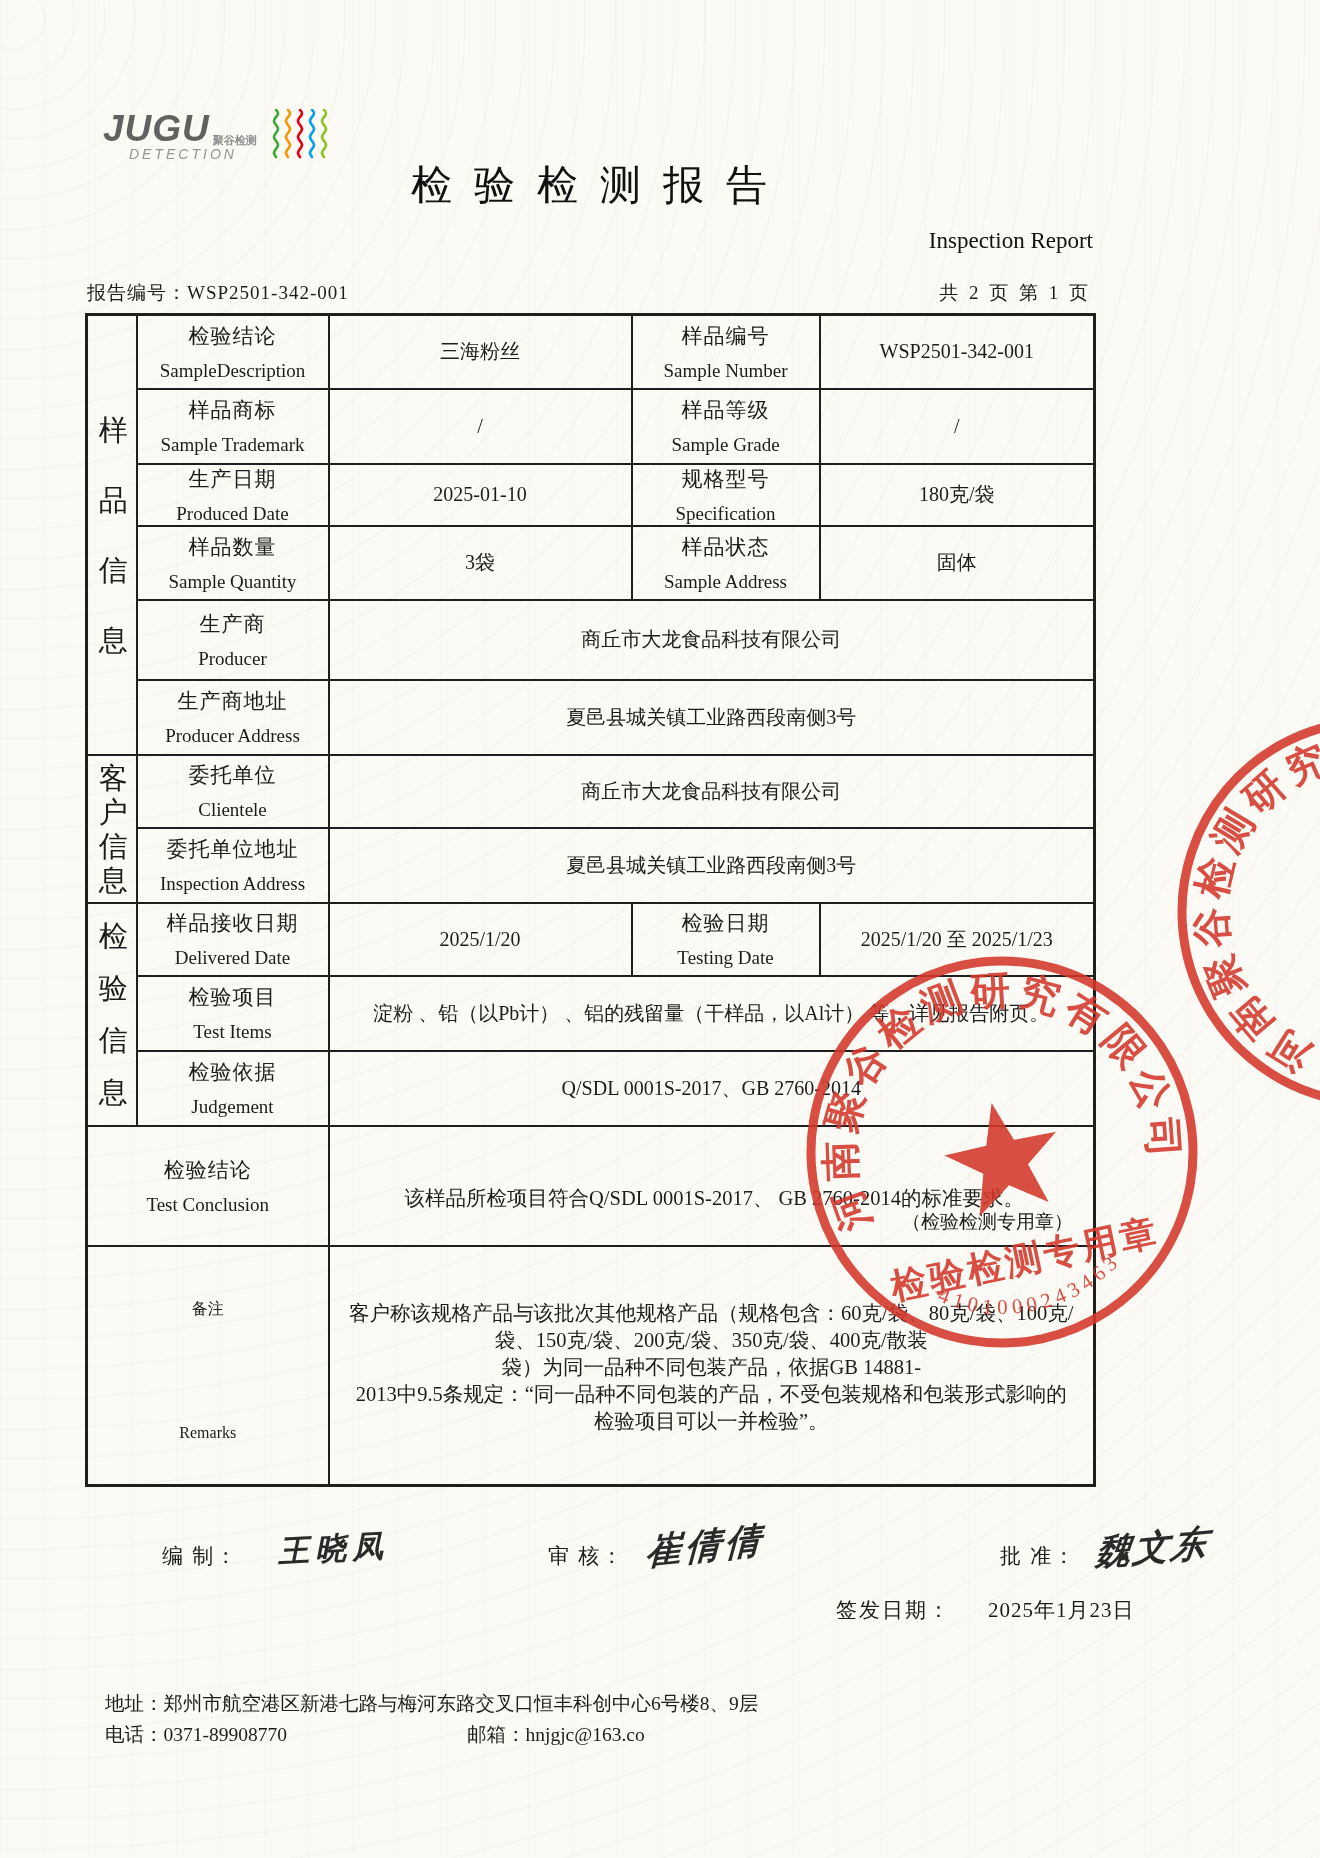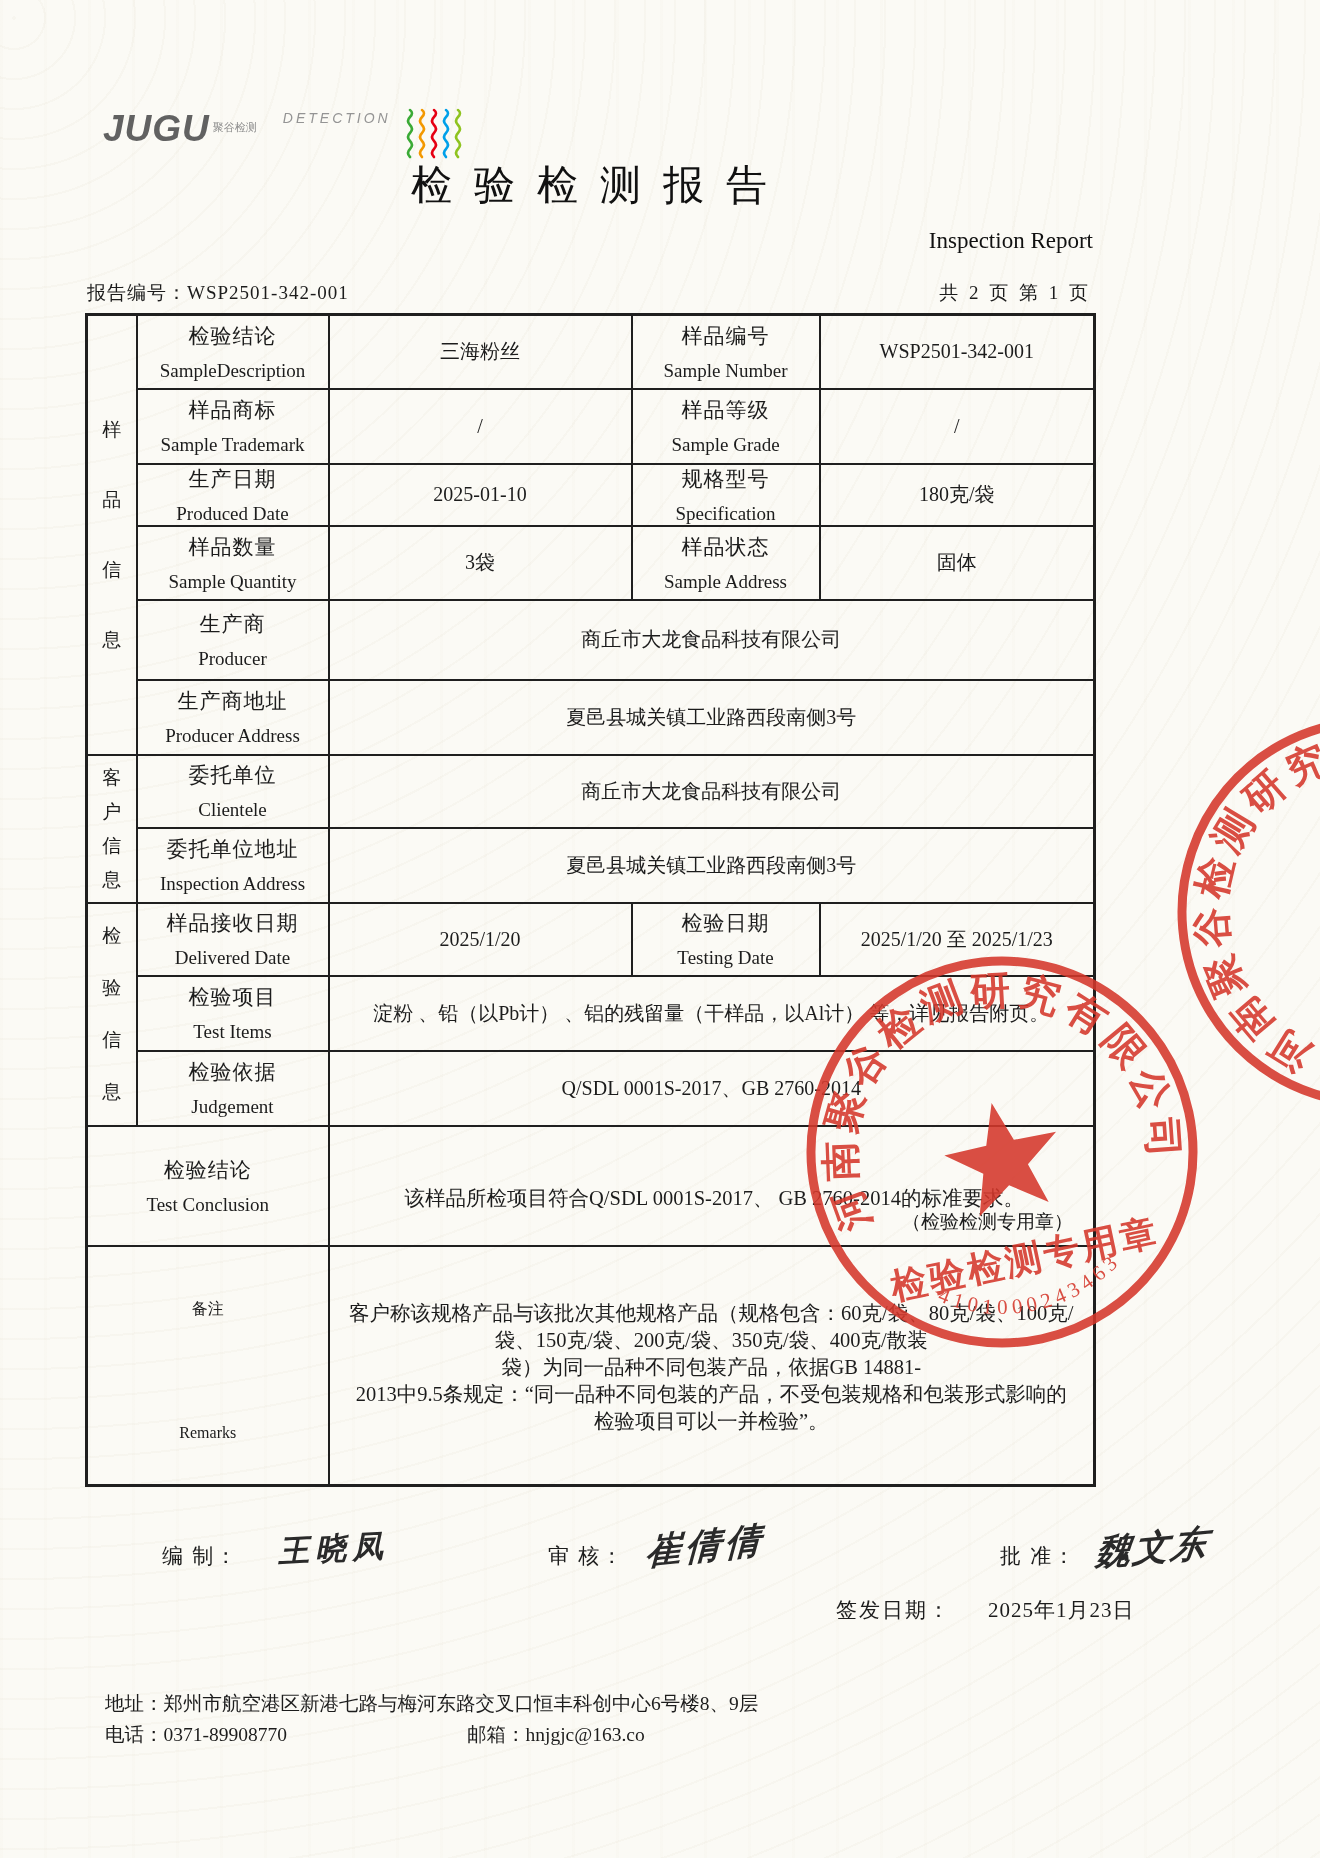"JUGU" .logo-textcol { flex-direction: row -> column }
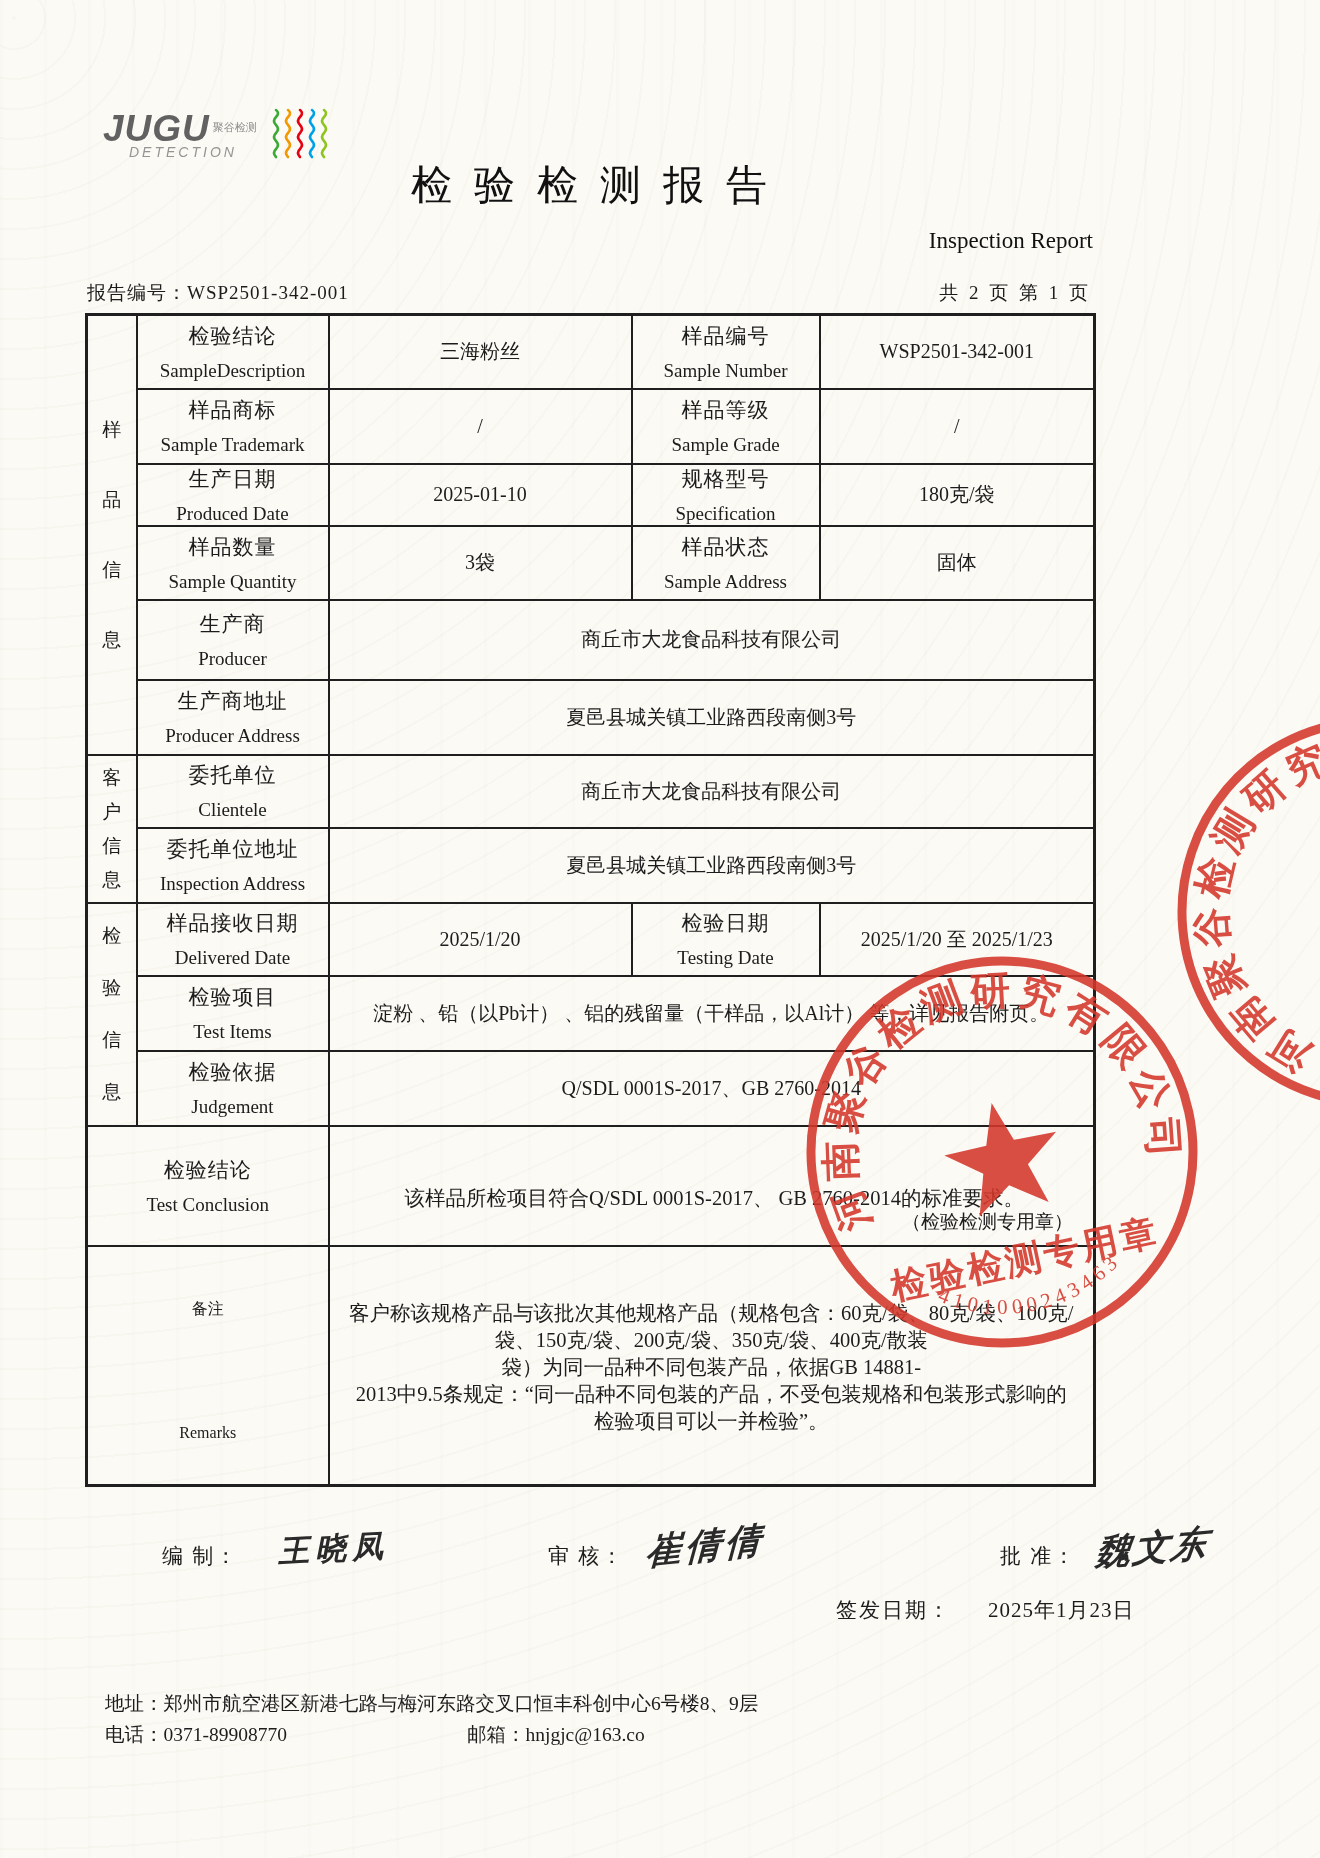"聚谷检测" .logo-brand-cn { font-weight: none -> bold; margin: 8px 0 0 3px -> 21px 0 0 3px }
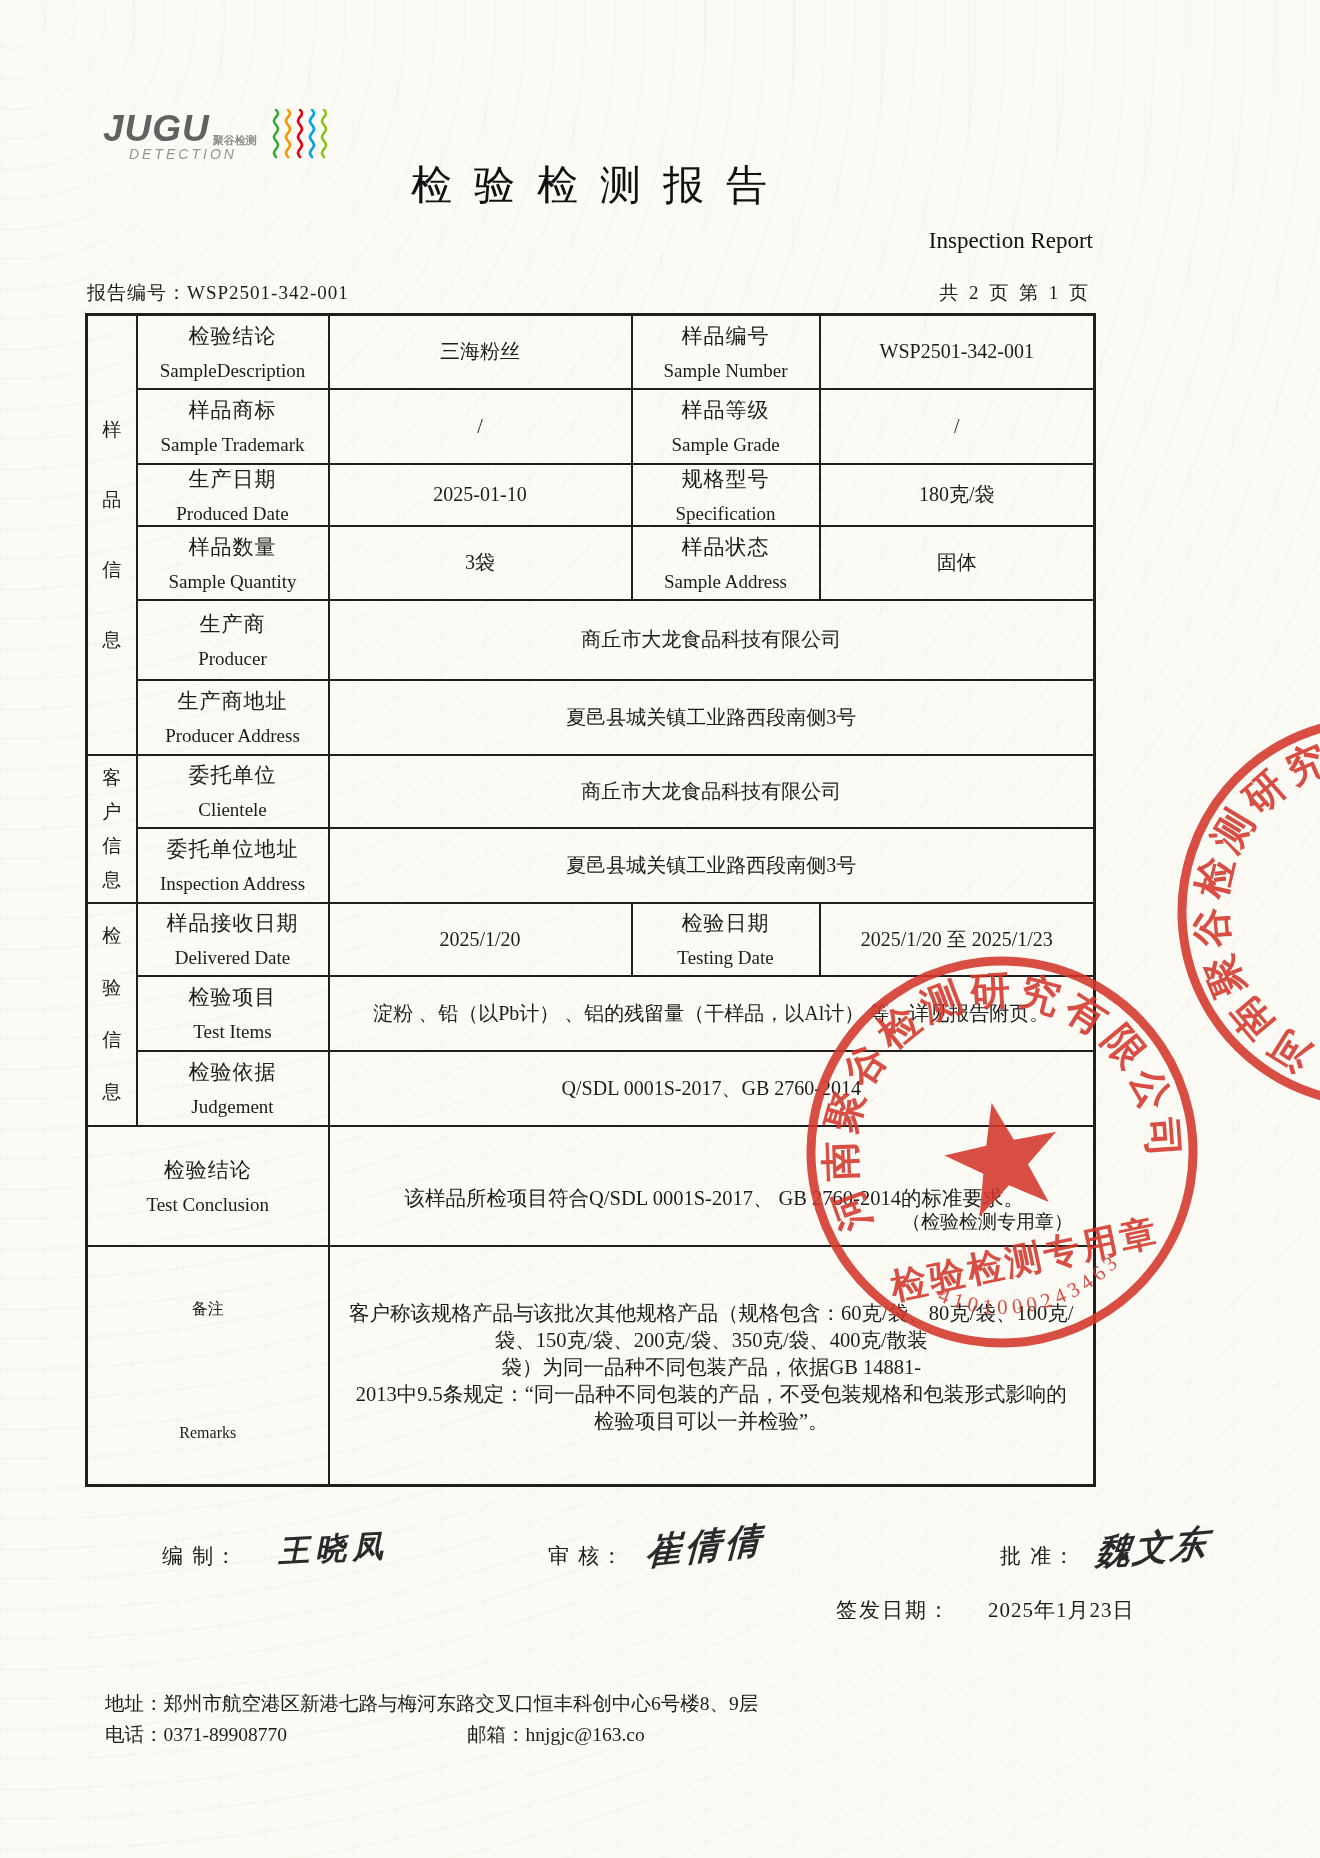"样品信息" .vtext { font-size: 19px -> 29px; text-align: center -> left }
